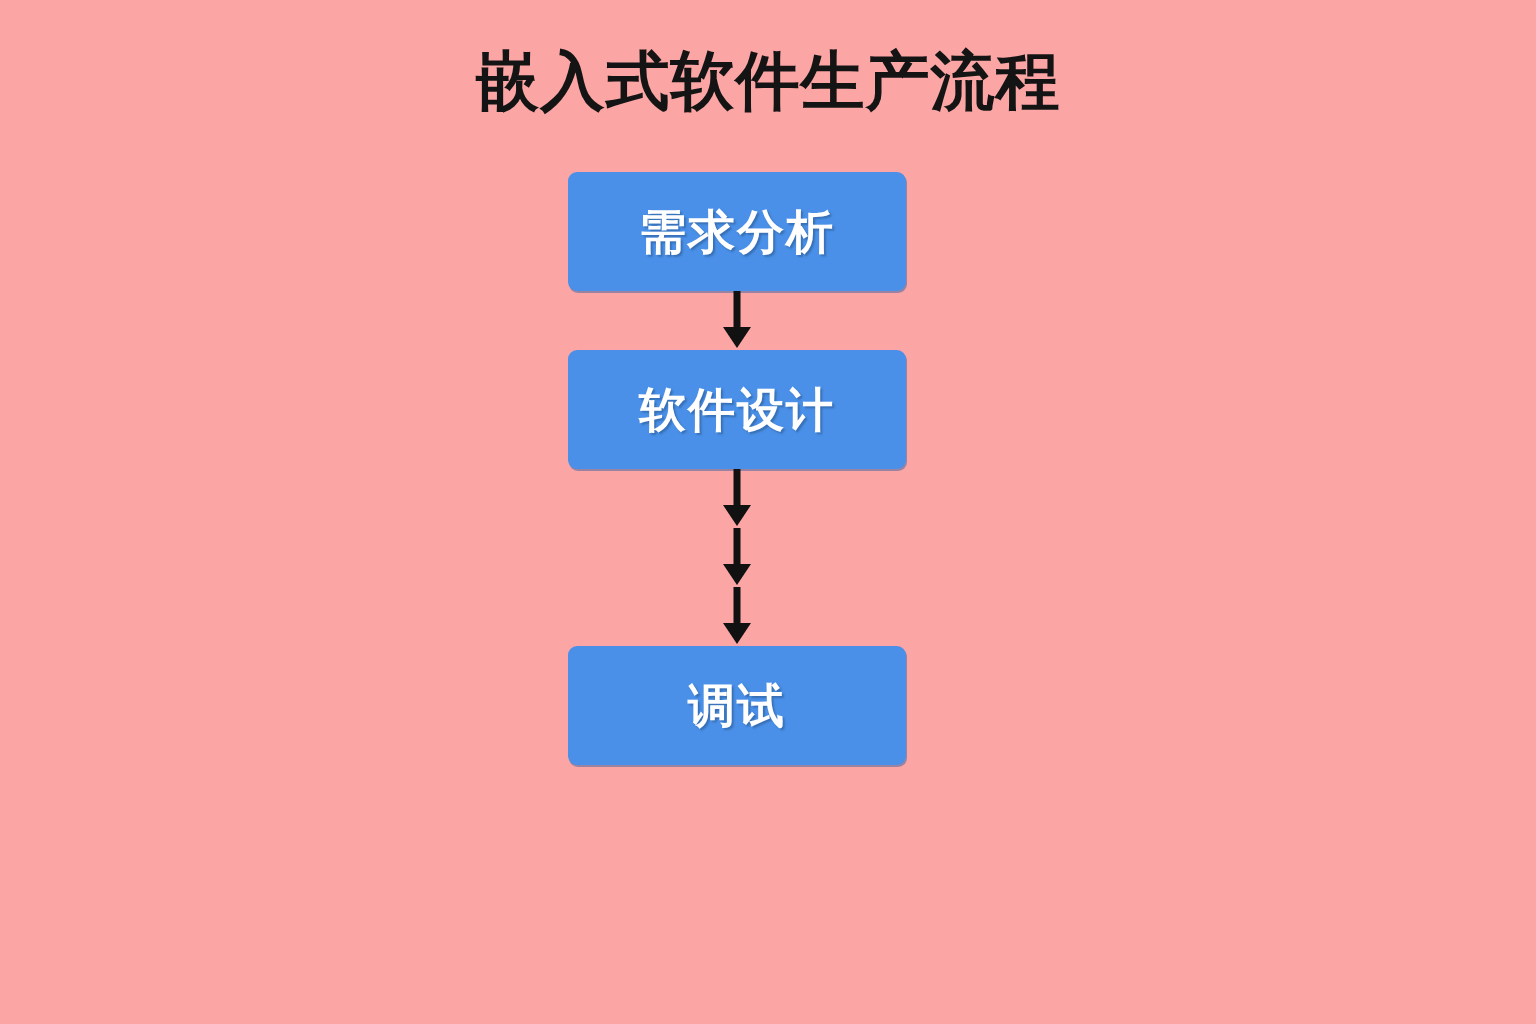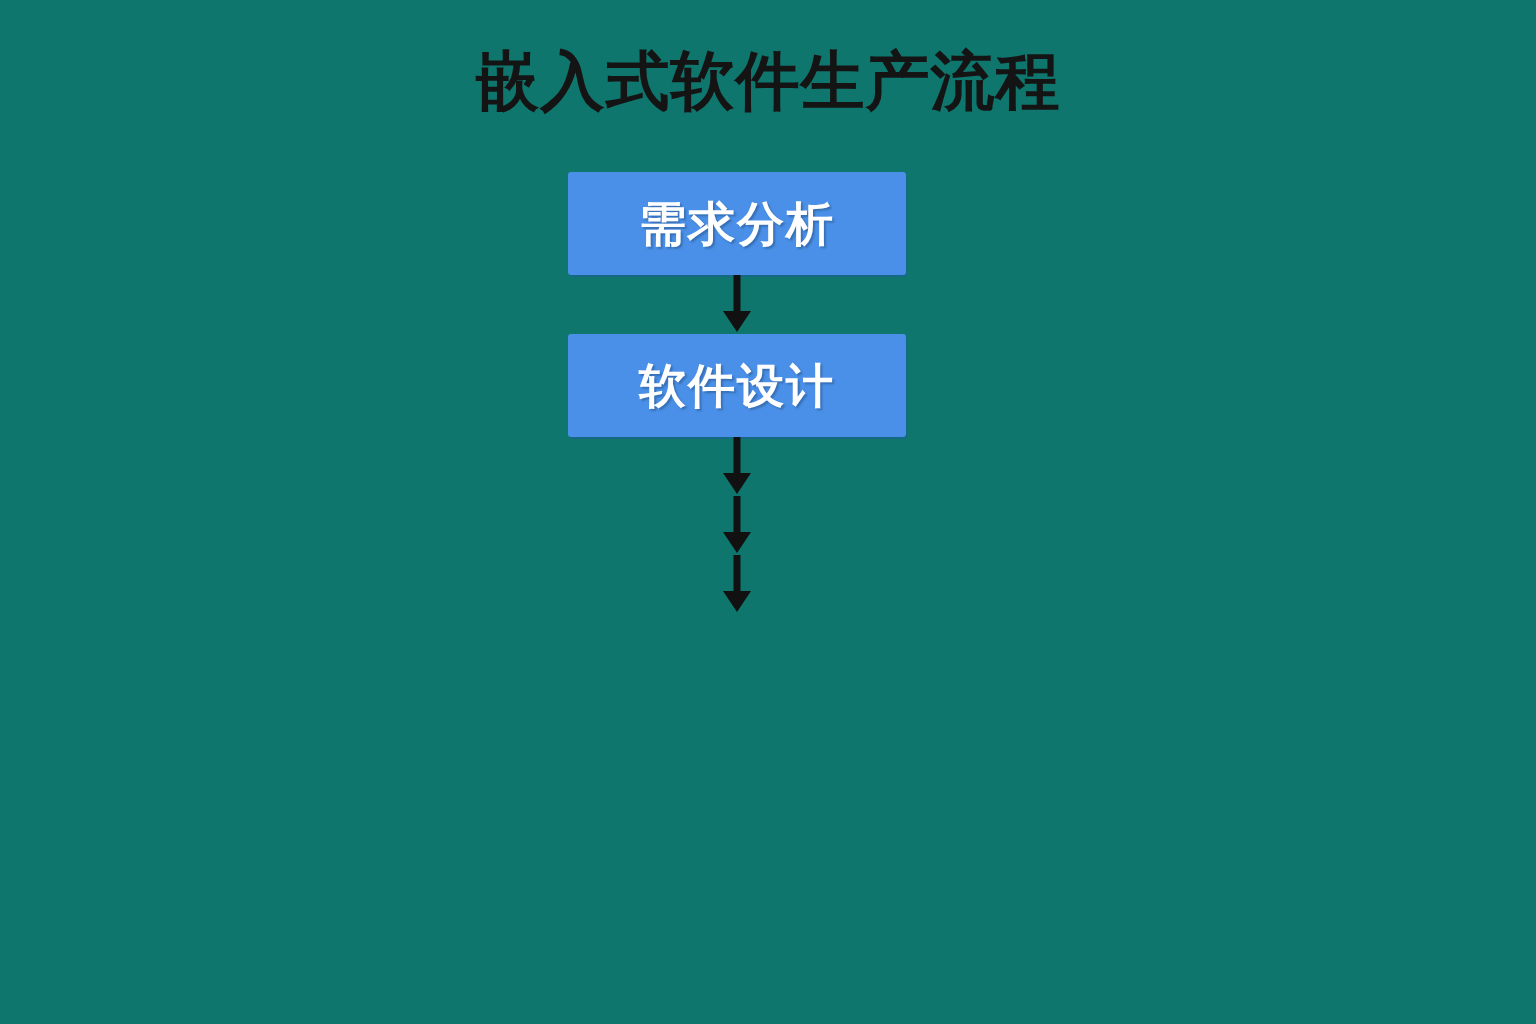"嵌入式软件生产流程" #canvas { background: #0f766e -> #fca5a5 }
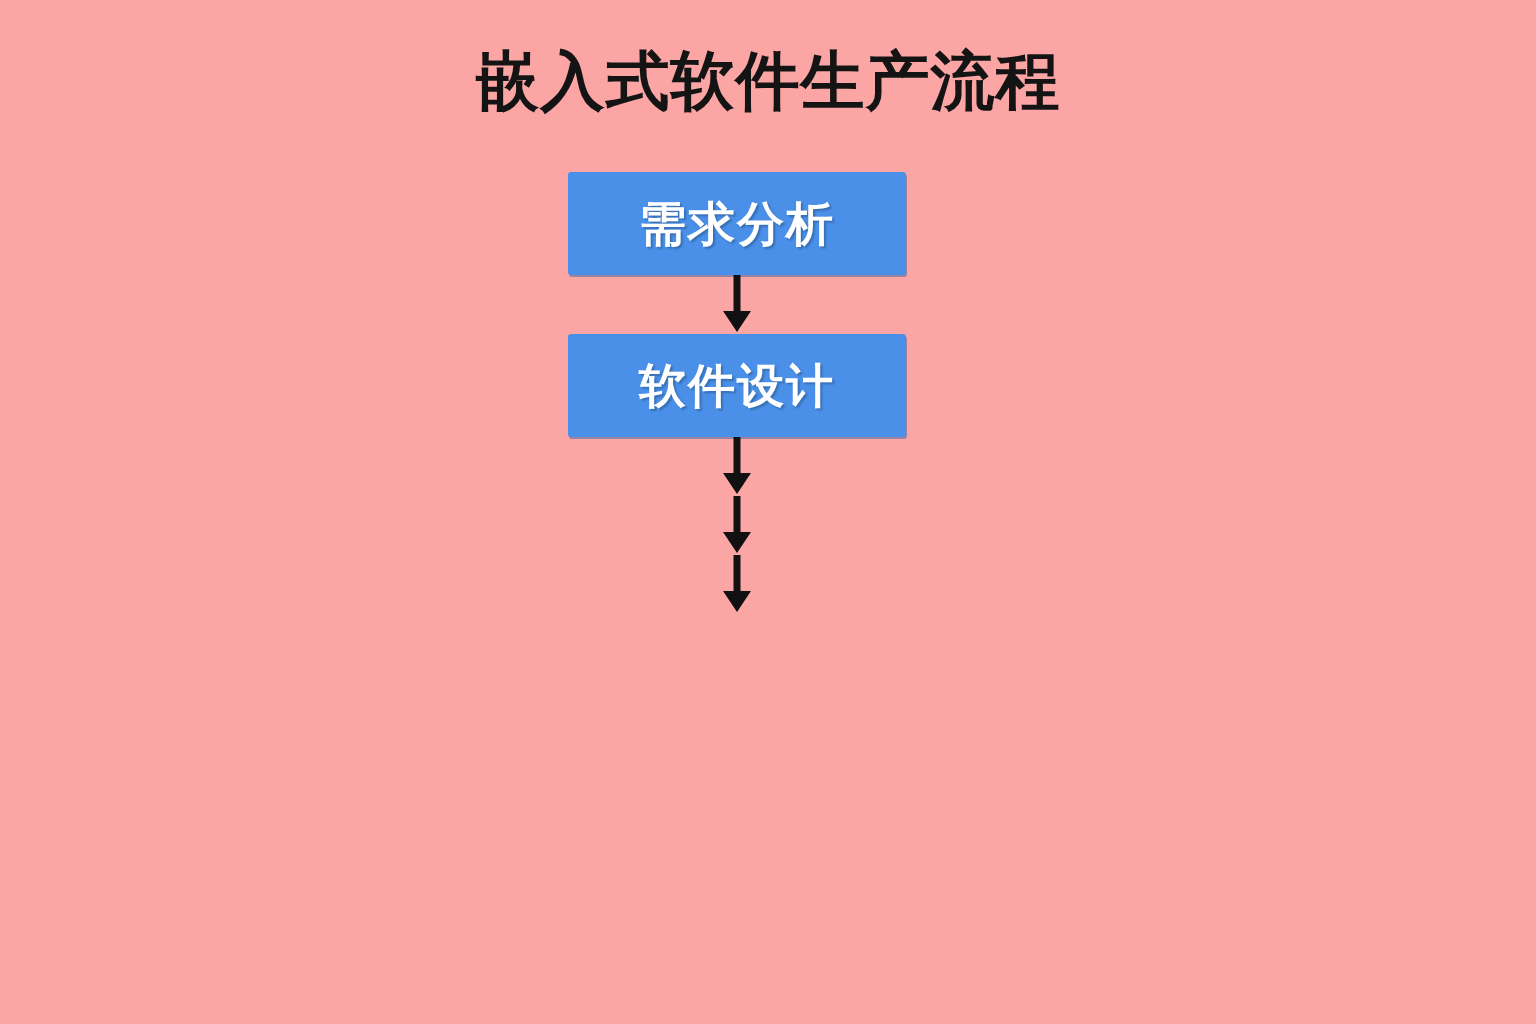"需求分析" .node { border-radius: 3px -> 9px; height: 103px -> 119px }
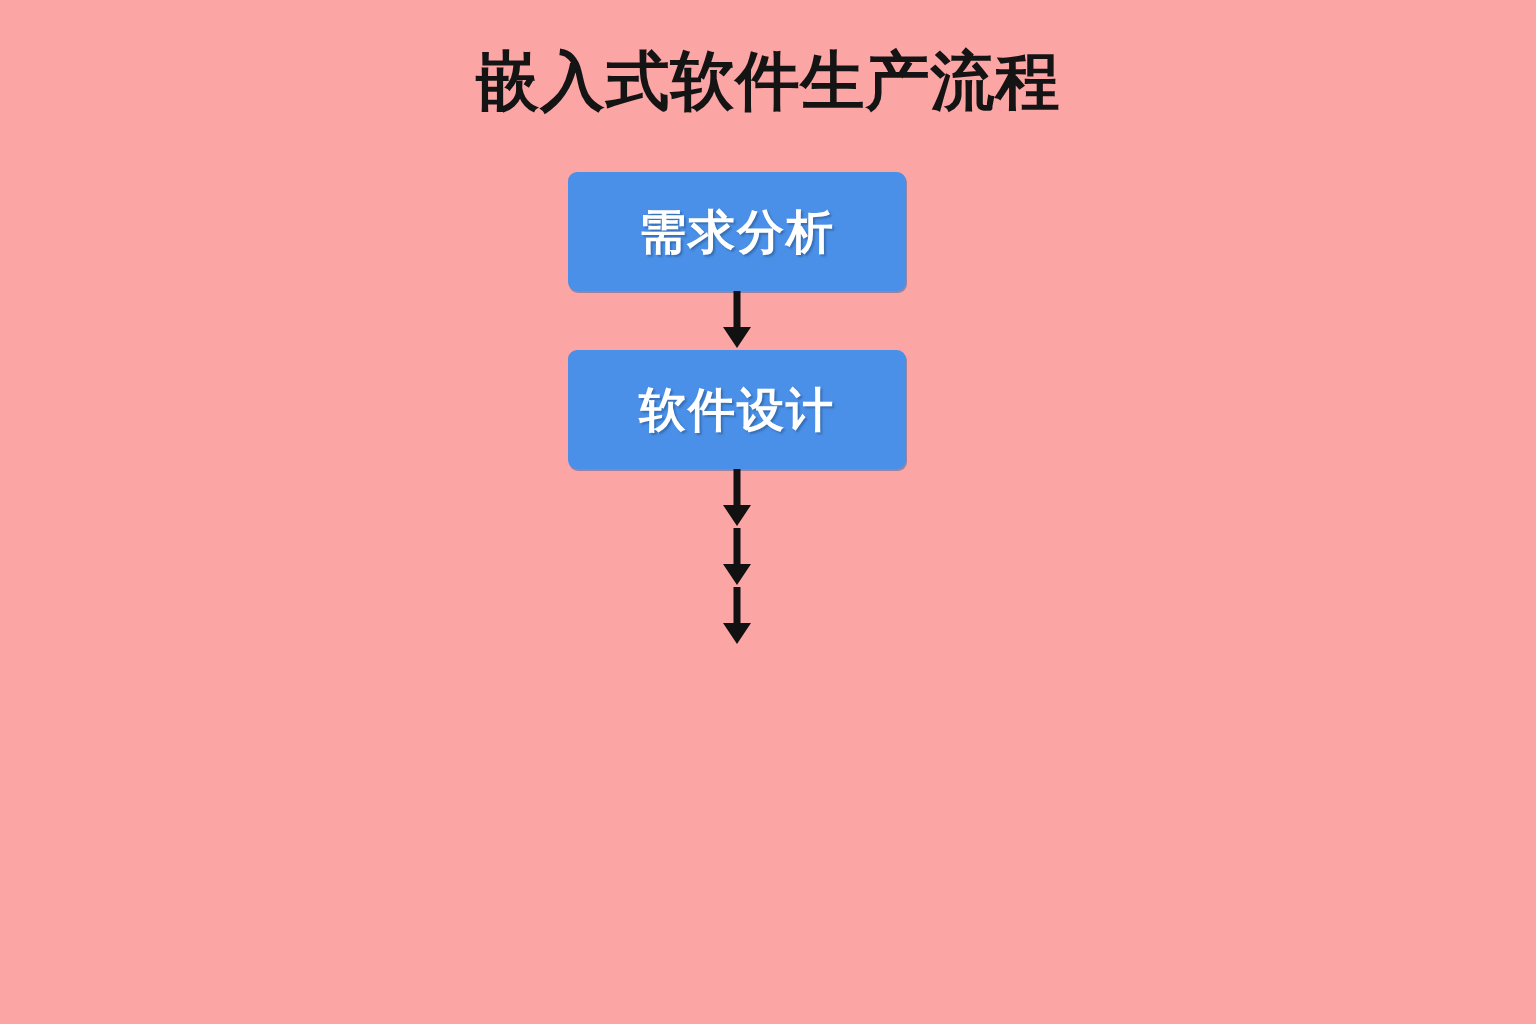"调试" div.node { html: none -> <div> <span>调试</span> </div> }
